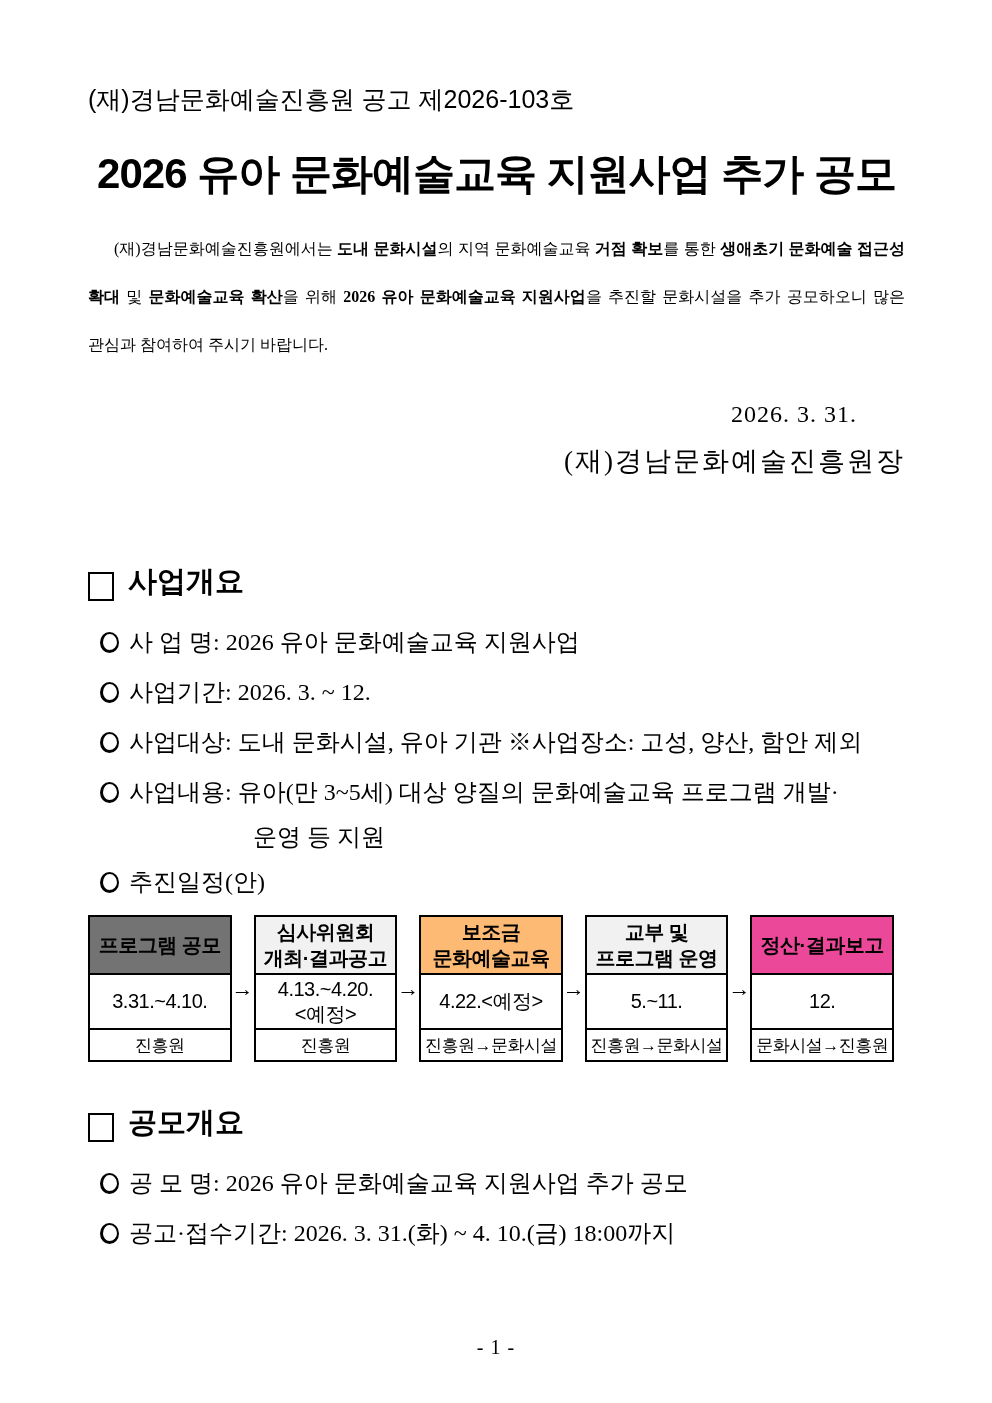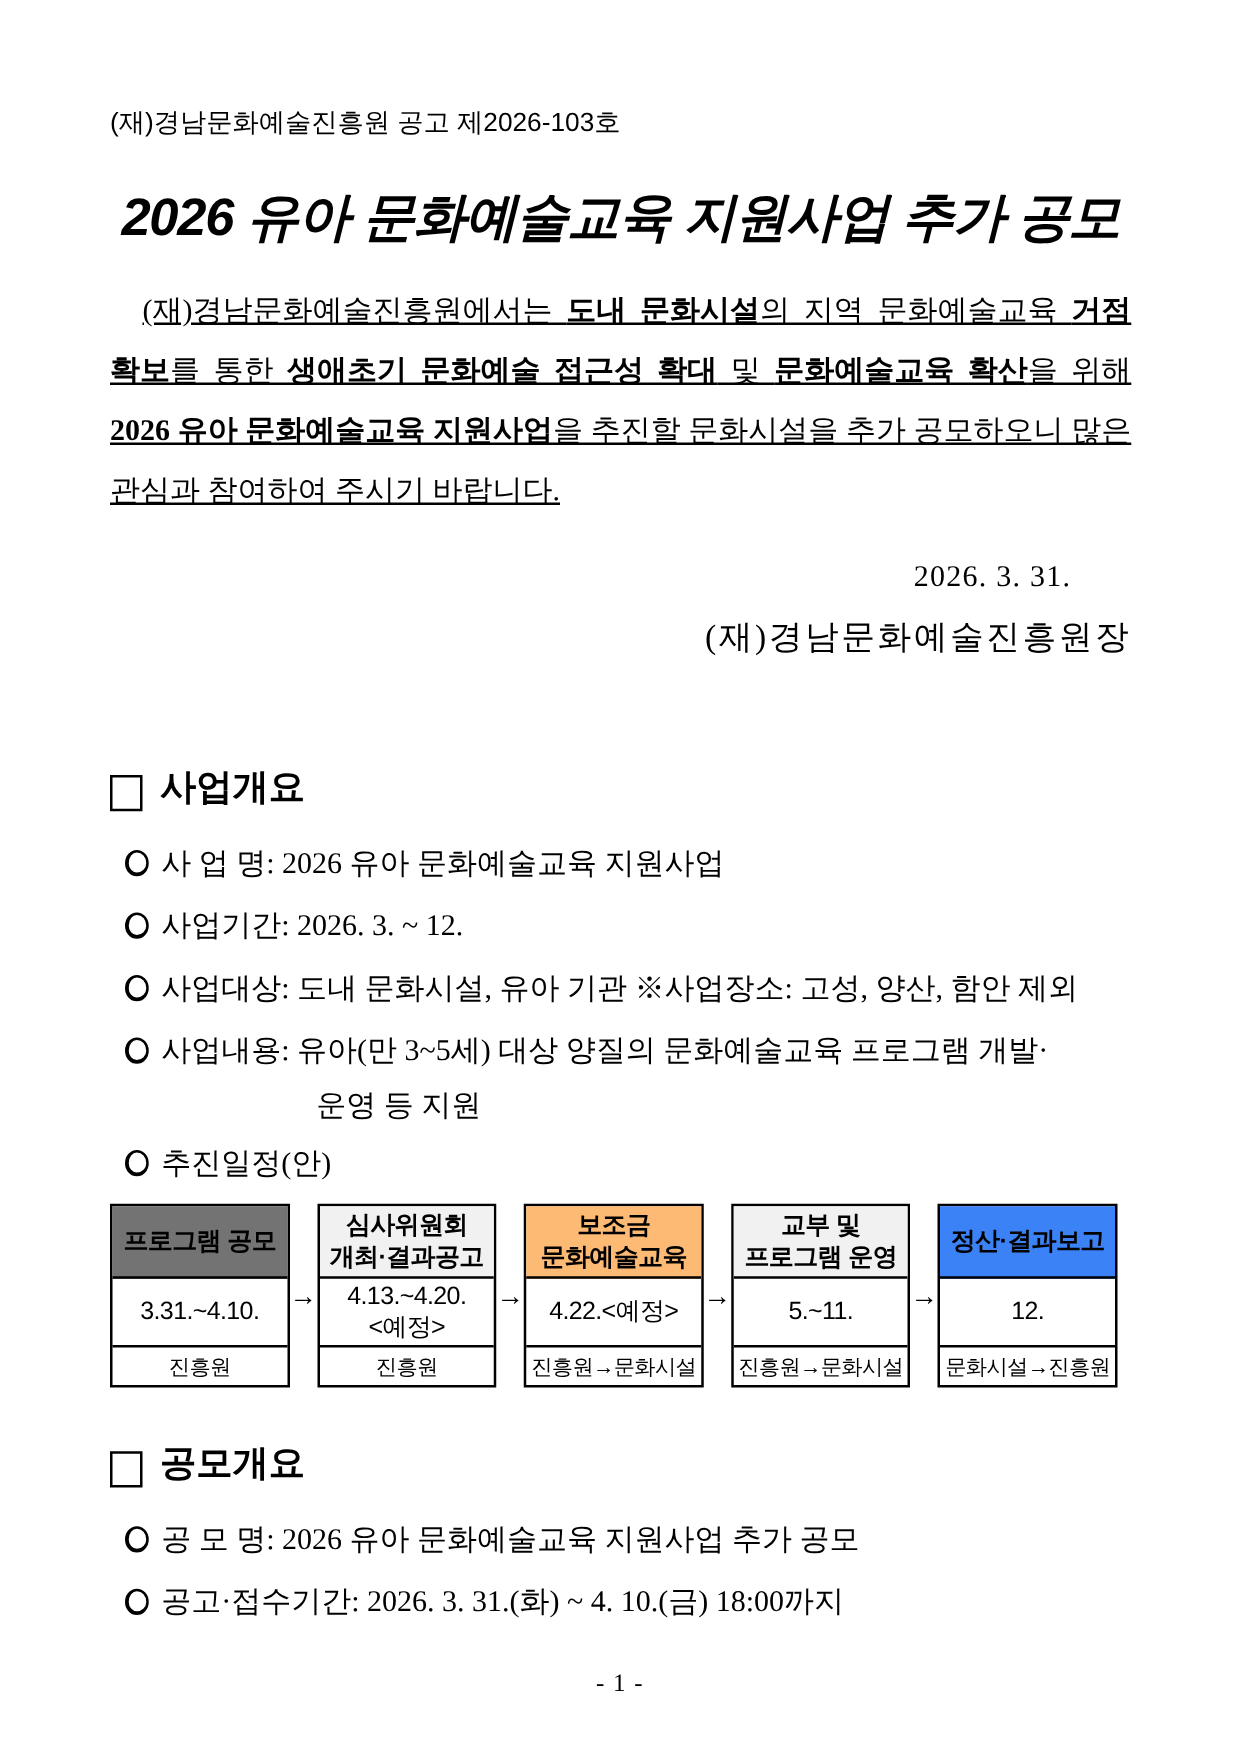"(재)경남문화예술진흥원 공고 제2026-103호" .doc-number { font-size: 21px -> 25px }
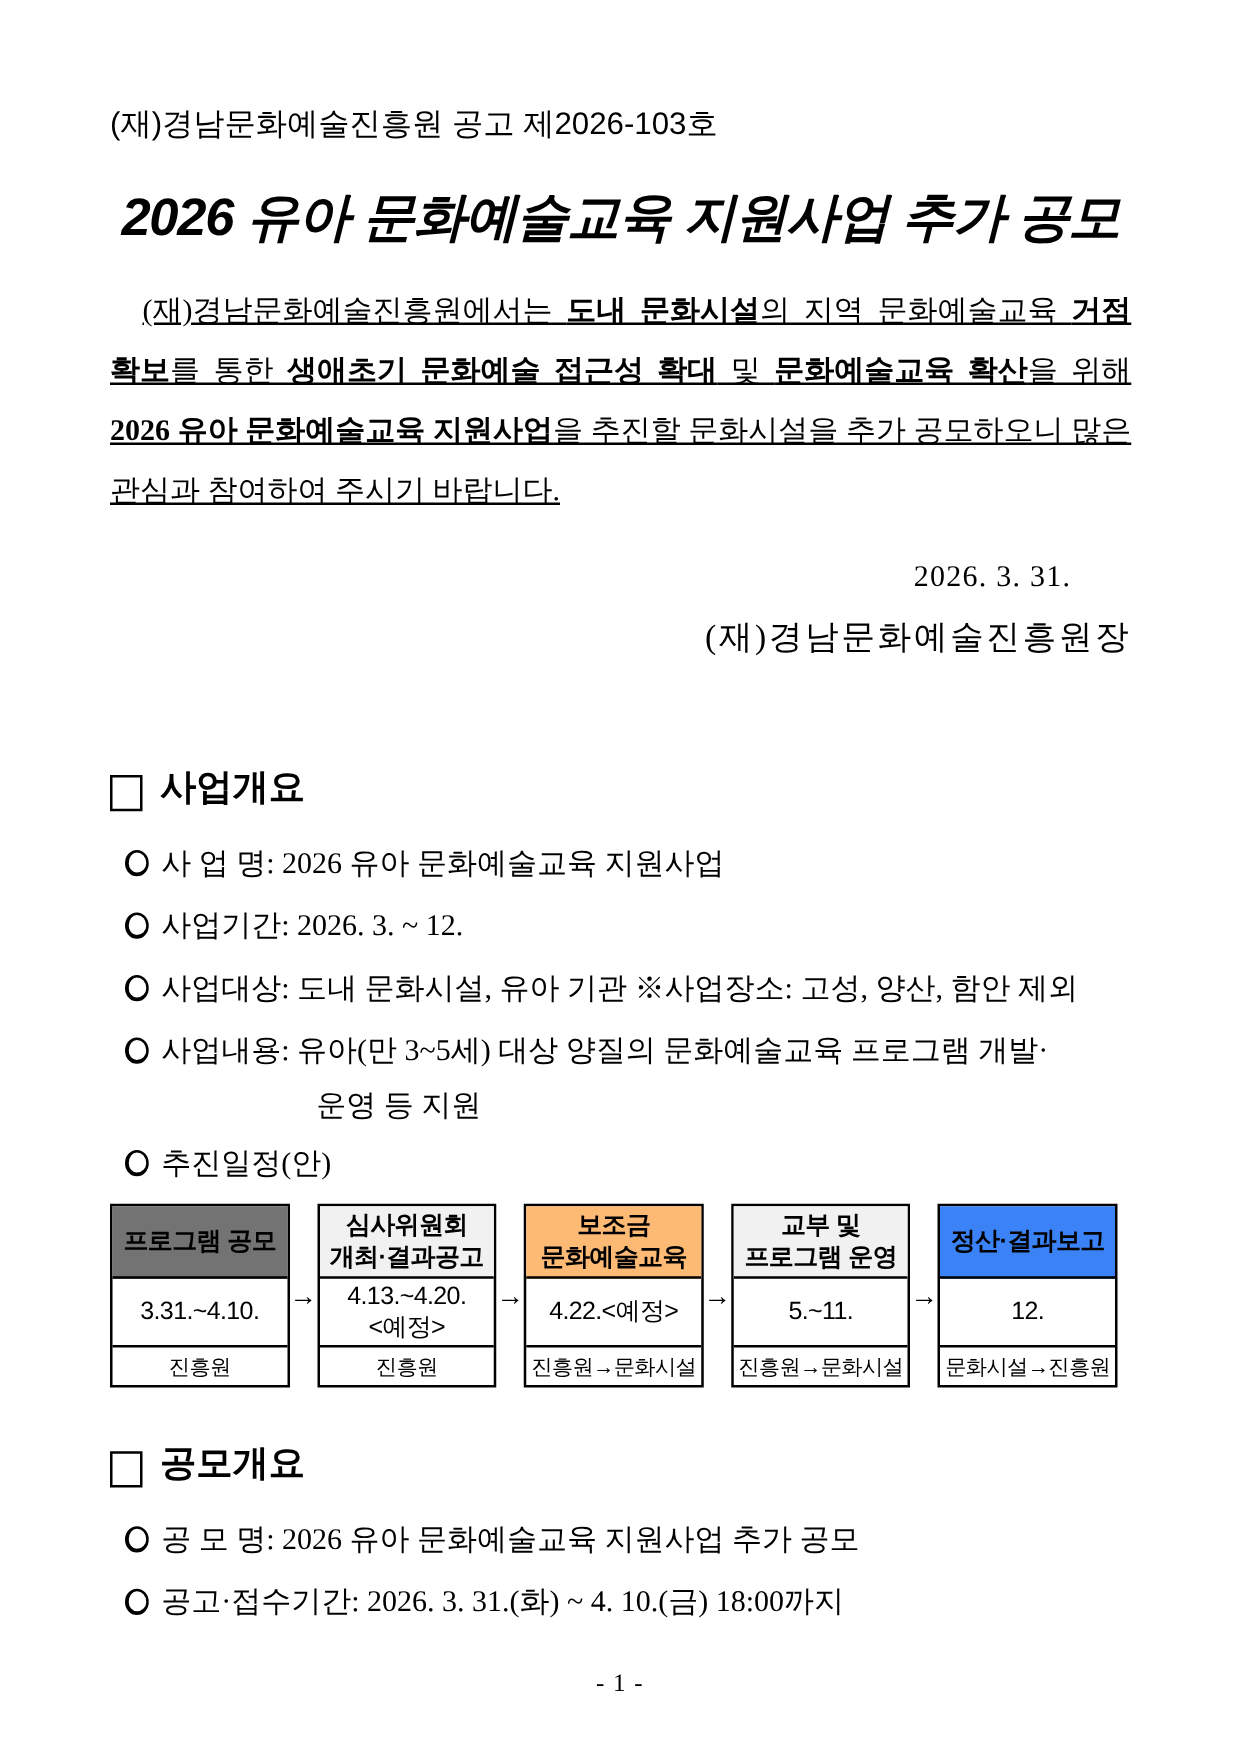"2026 유아 문화예술교육 지원사업 추가" .doc-title { font-style: italic -> none }
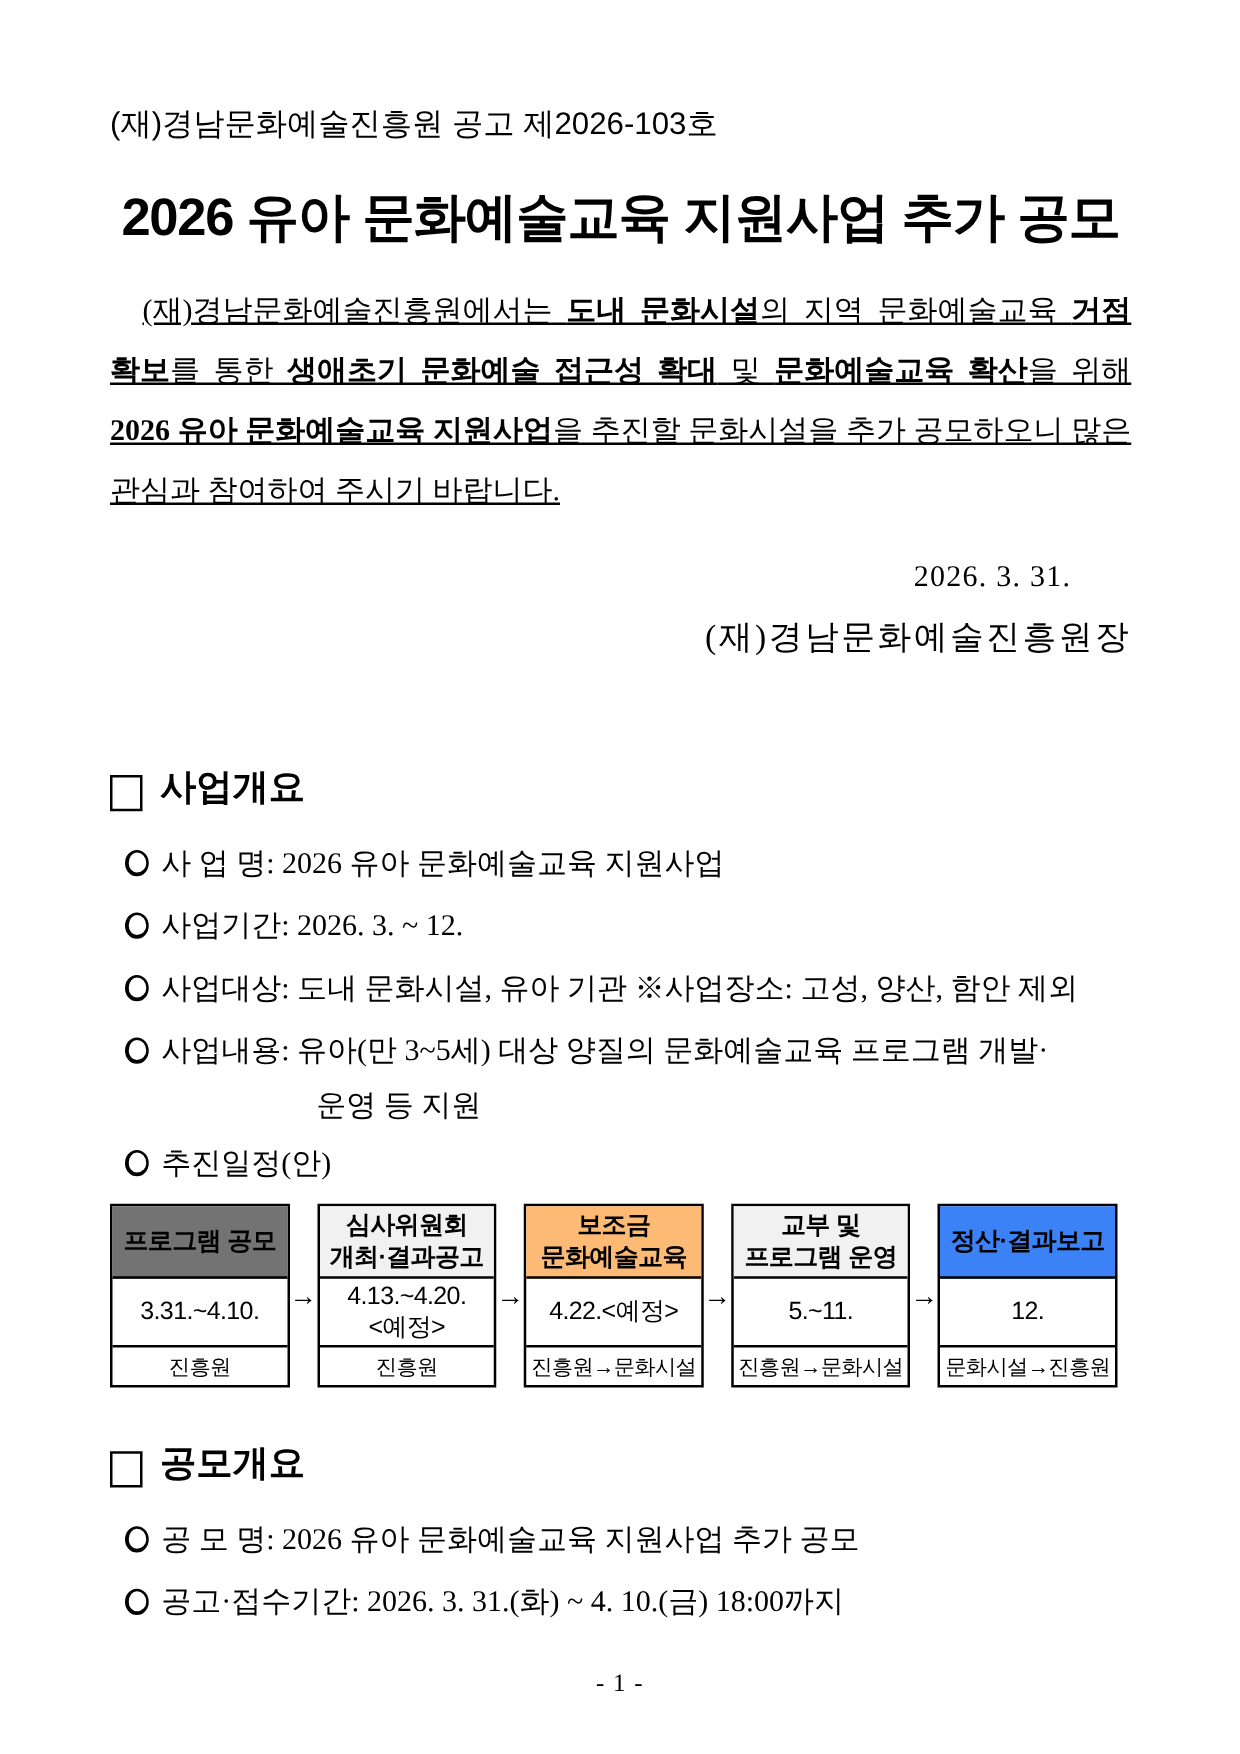"(재)경남문화예술진흥원에서는 도내 문화시설의 지역 문화예술교육" .intro { font-size: 24px -> 16px; text-decoration: underline -> none }
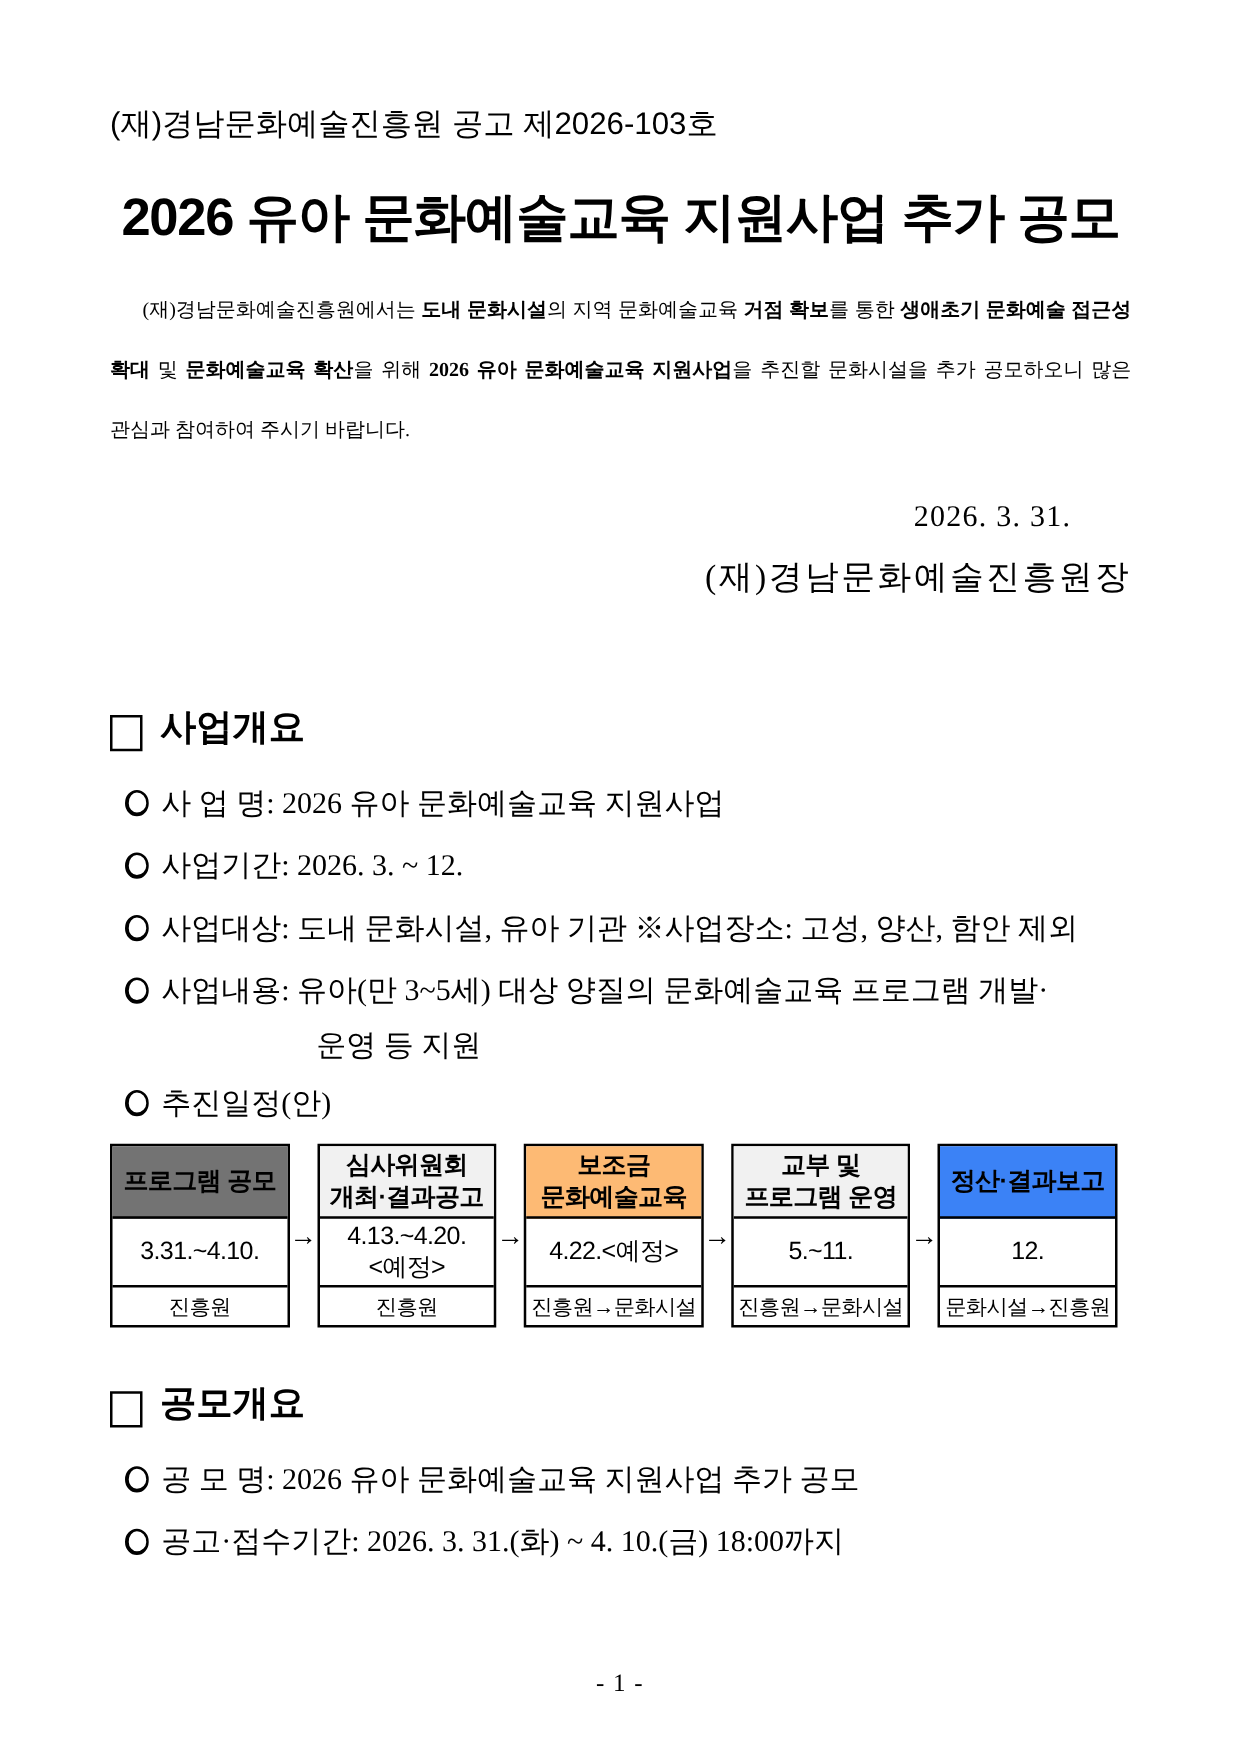"정산·결과보고" div.fhead { background: #3b82f6 -> #ec4899 }
